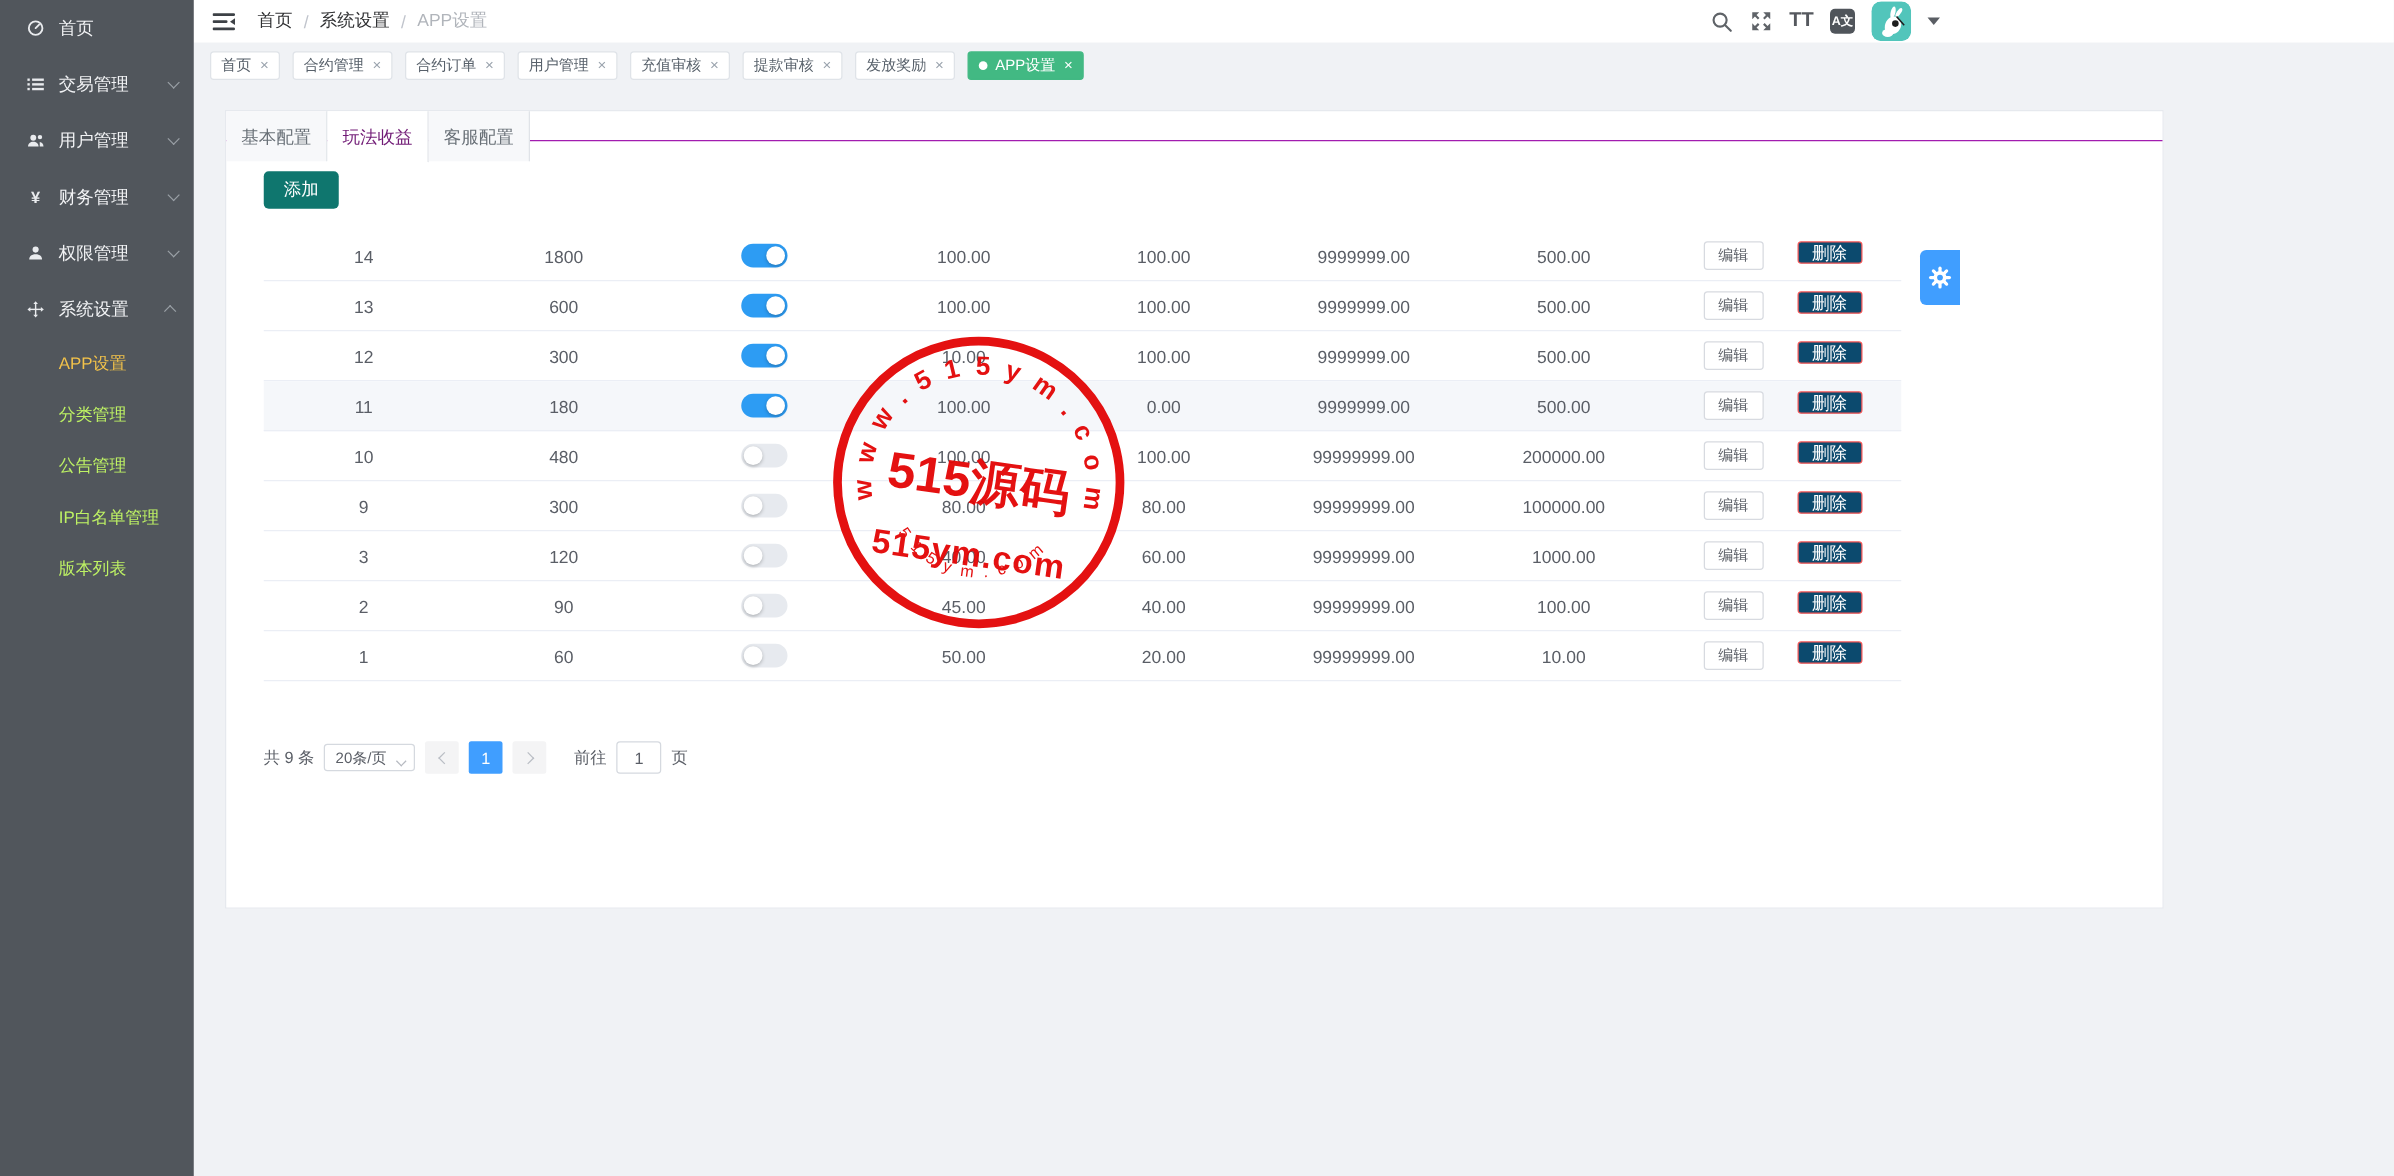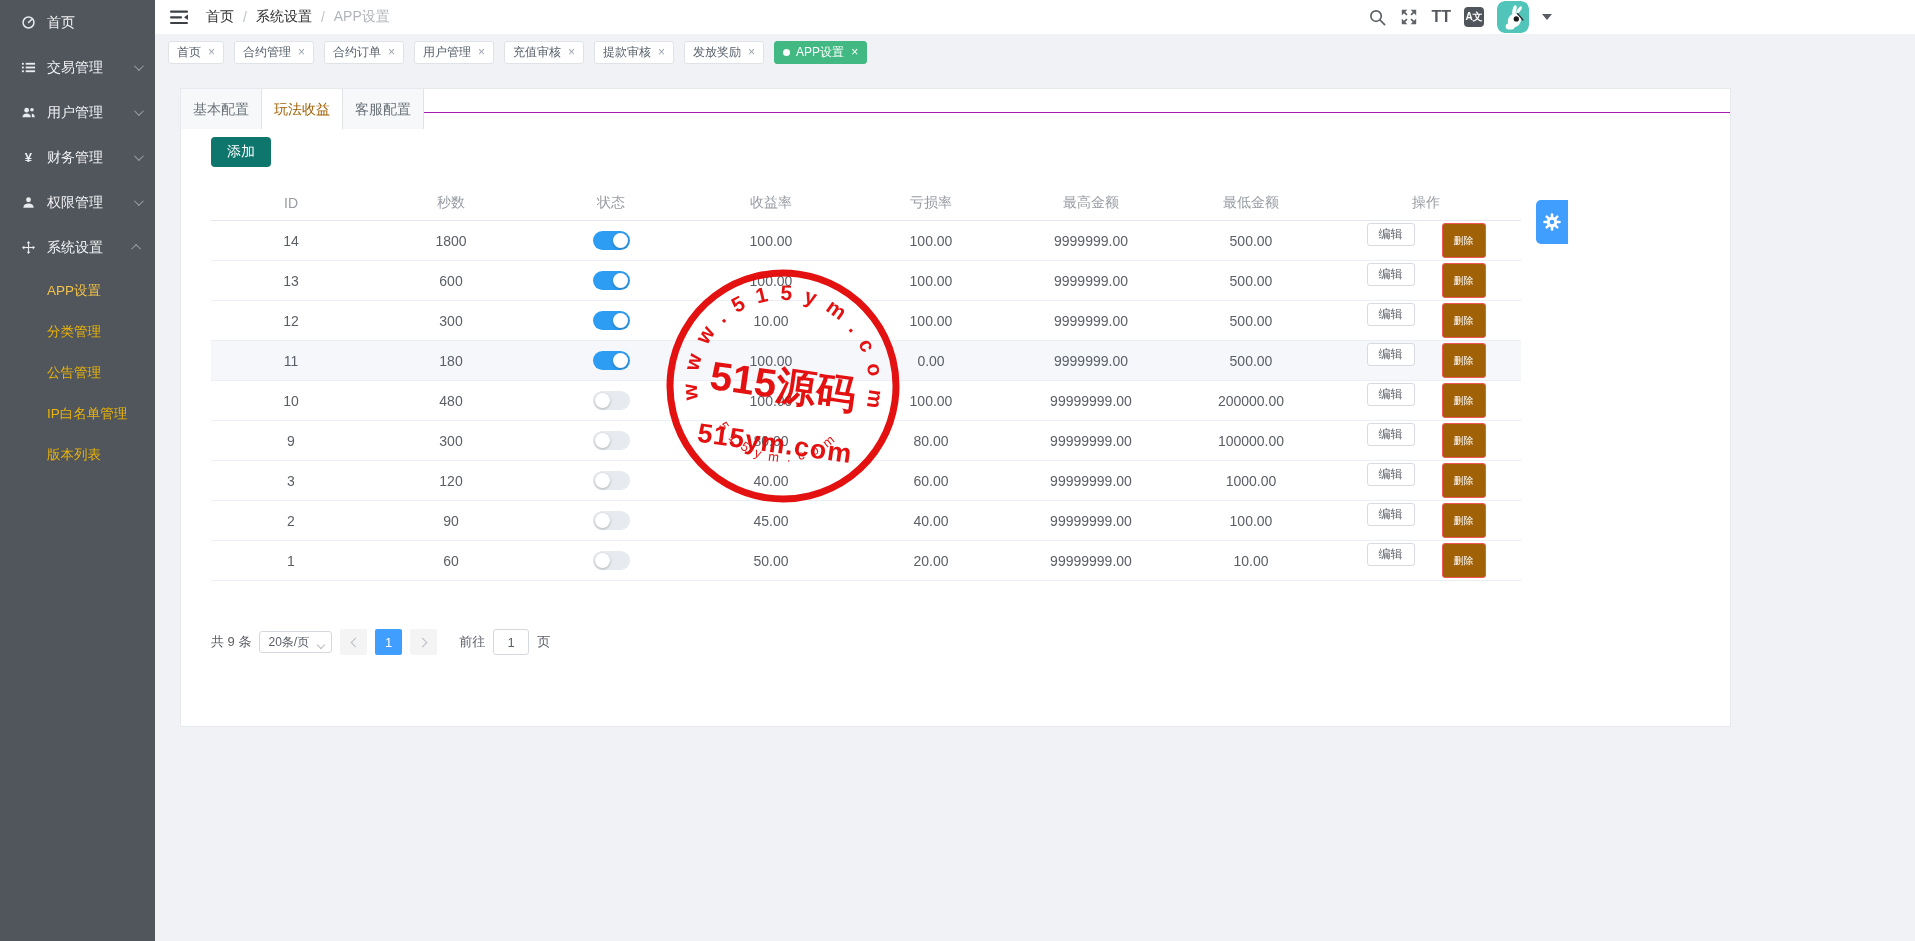"玩法收益" .tab.active { color: #a16207 -> #701a75 }
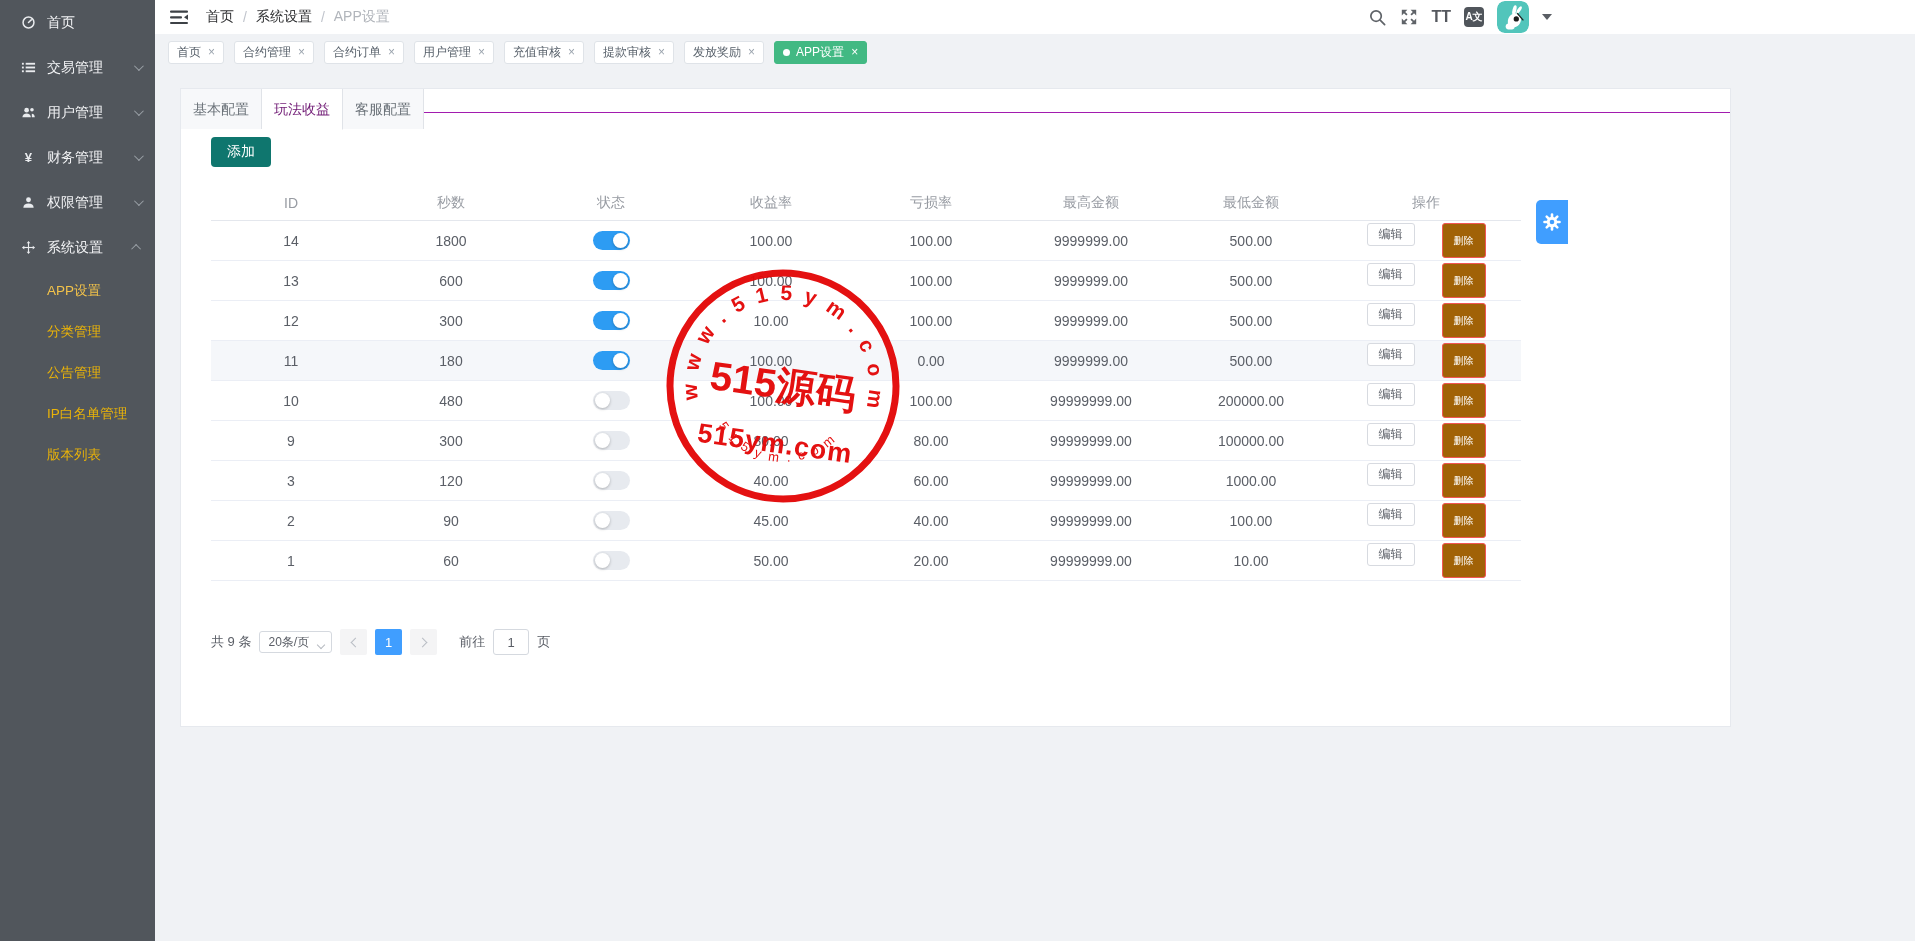"ID" div.tr { html: <div> <div>ID</div> <div>秒数</div> <div>状态</div> <div>收益率</div> <div>亏损率</div> <div>最高金额</div> <div>最低金额</div> <div>操作</div> </div> -> none }
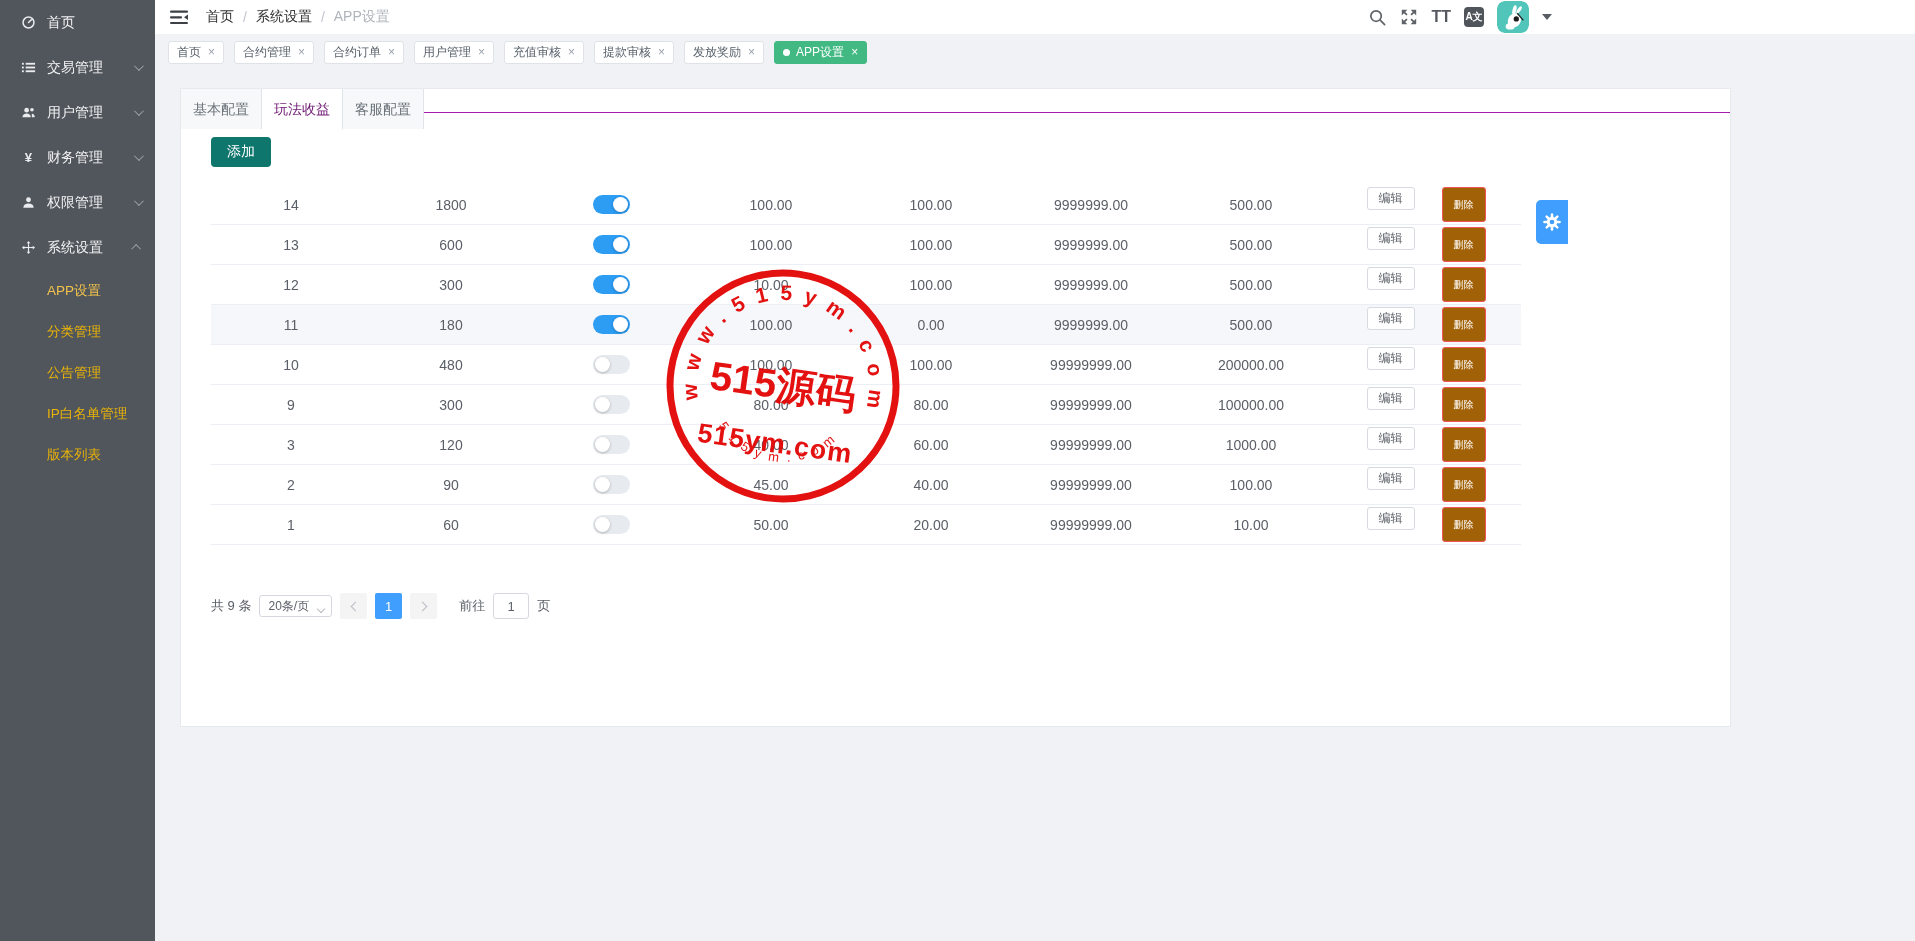"删除" .btn-del { background: #a16207 -> #0c4a6e; font-size: 10px -> 14px; height: 35px -> 18px }
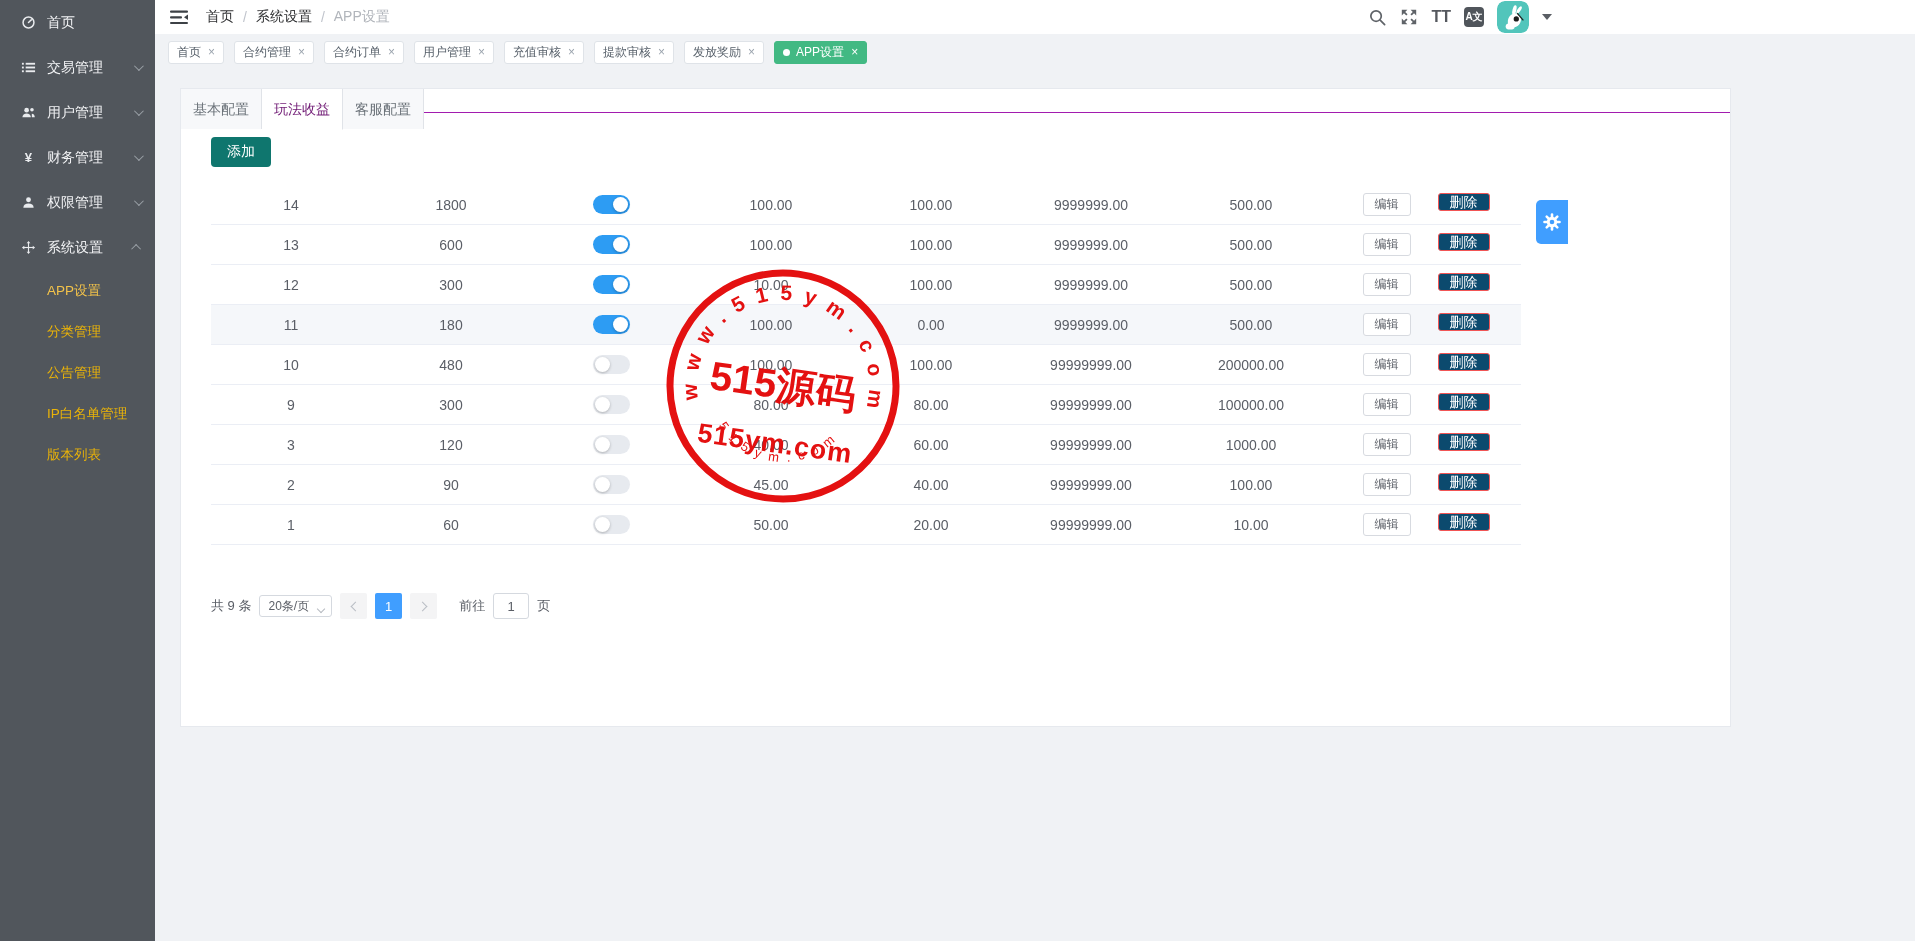"分类管理" .sub-item { color: #eab308 -> #bef264 }
